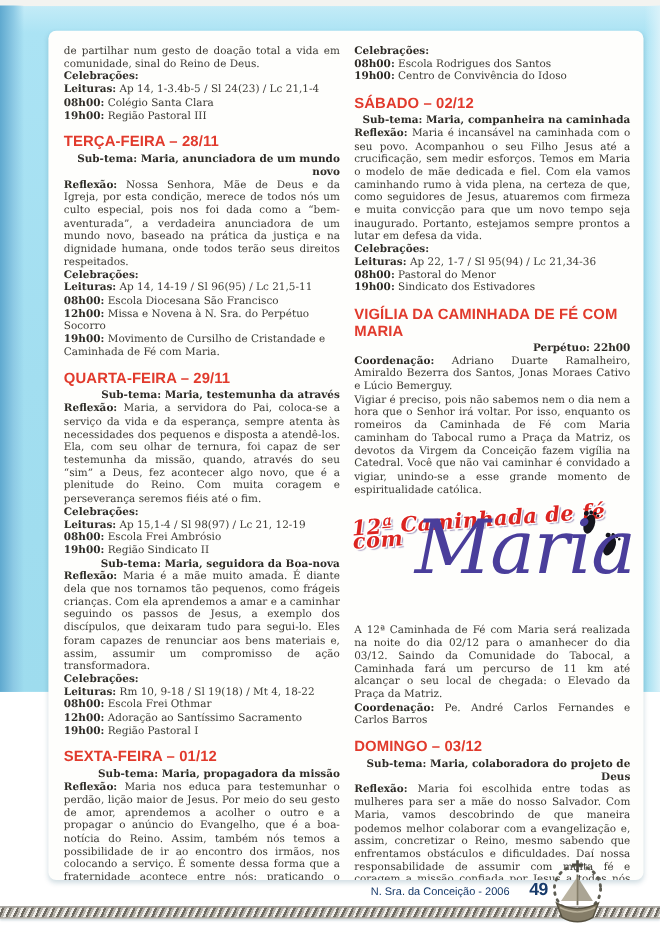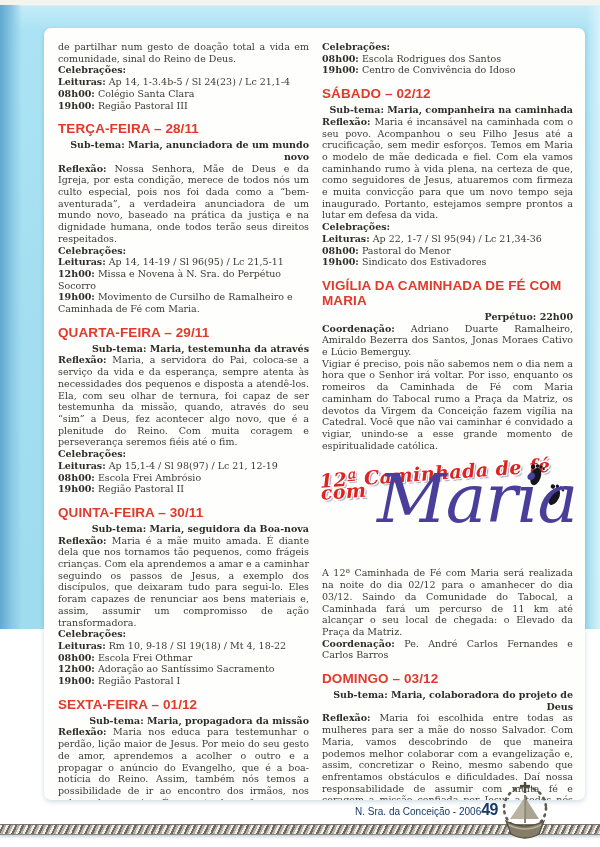"08h00: Escola Diocesana São Francisco" p.sched { html: none -> <p><b>08h00:</b> <span>Escola Diocesana São Francisco</span></p> }
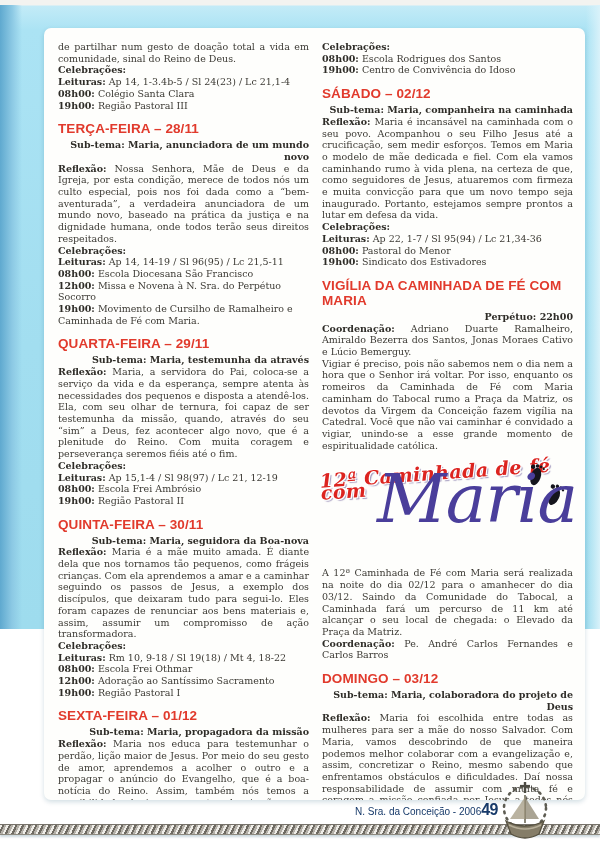"Movimento de Cursilho de Ramalheiro" span { text: Ramalheiro -> Cristandade }
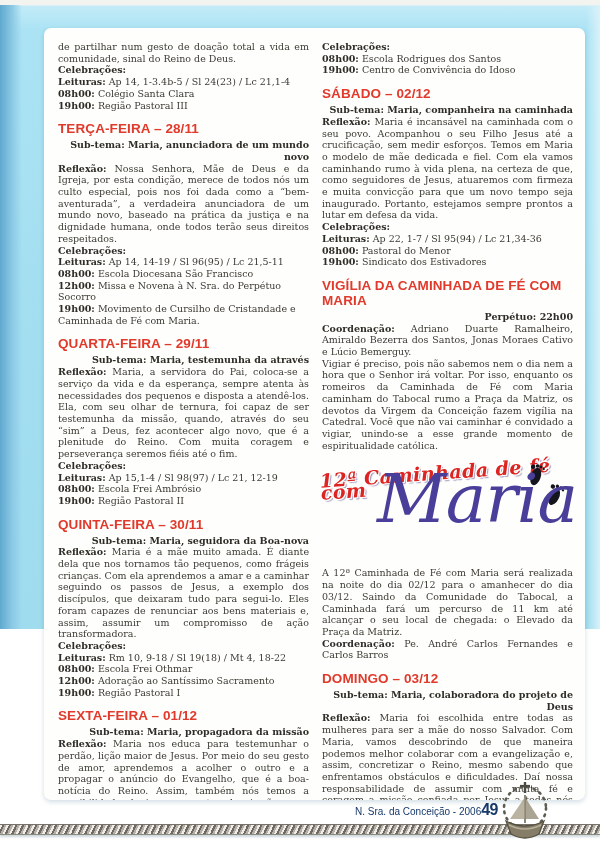"Região Pastoral II" span { text: Pastoral -> Sindicato }
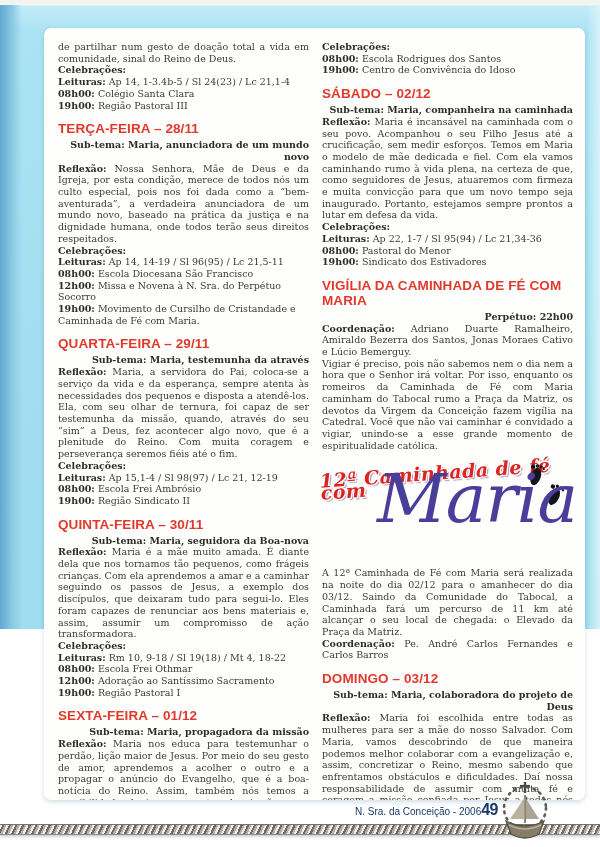"QUINTA-FEIRA – 30/11" h3.h { html: <h3>QUINTA-FEIRA – 30/11</h3> -> none }
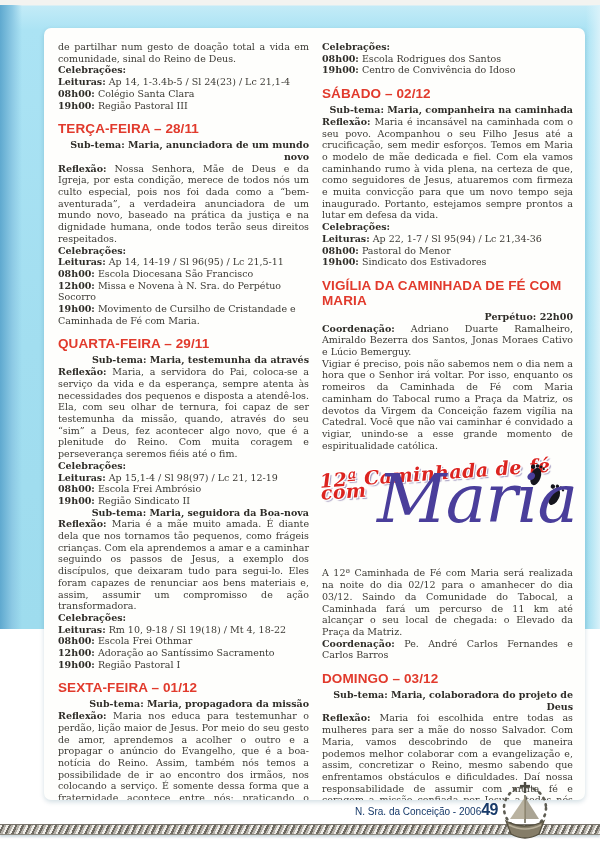"N. Sra. da Conceição -" .footer { gap: 0 -> 18px }
